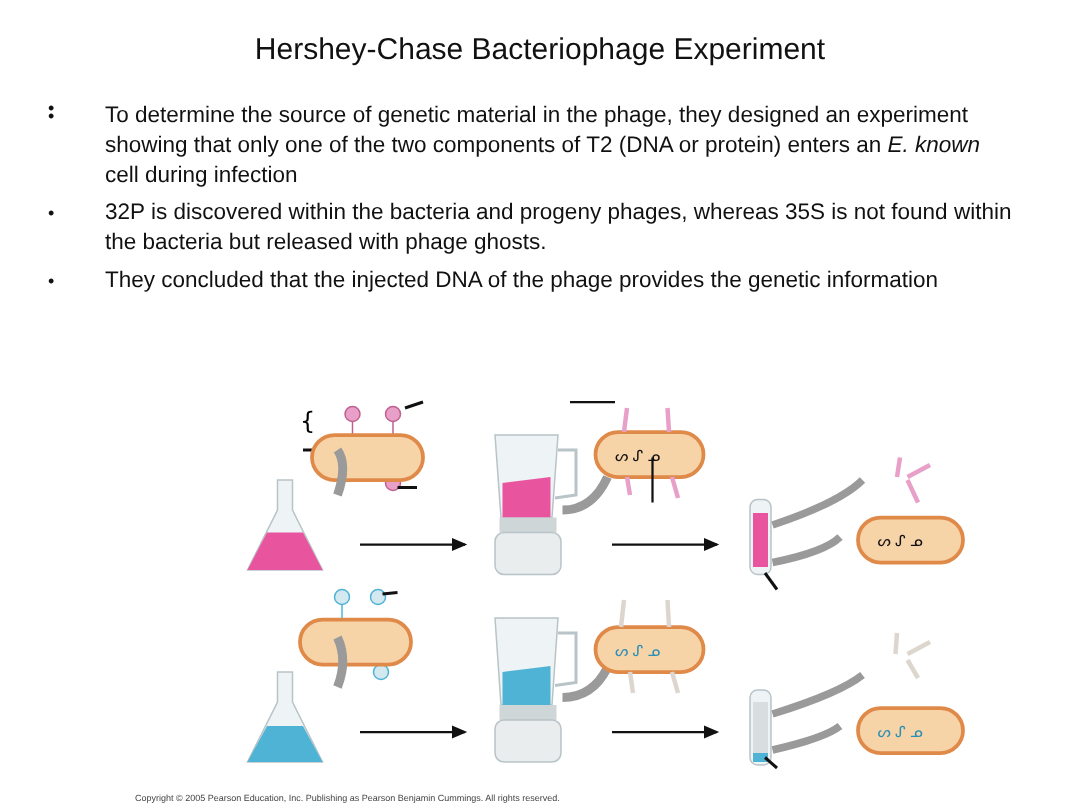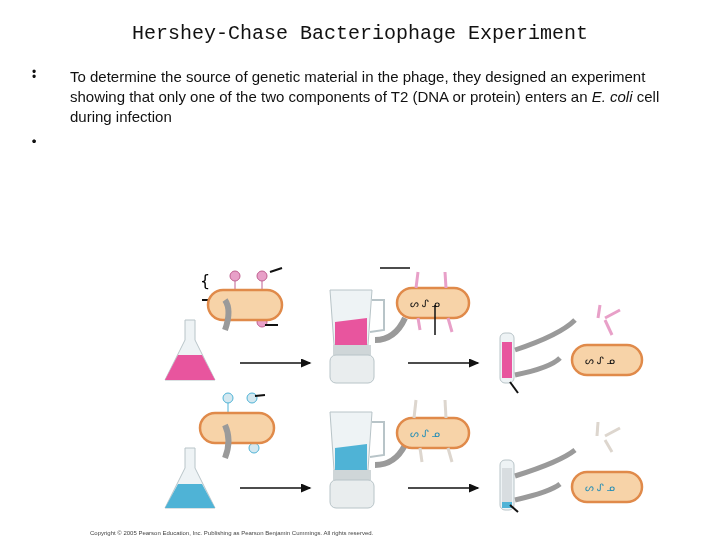"Hershey-Chase Bacteriophage Experiment" .title { font-family: Liberation Mono, monospace -> Liberation Sans, sans-serif }
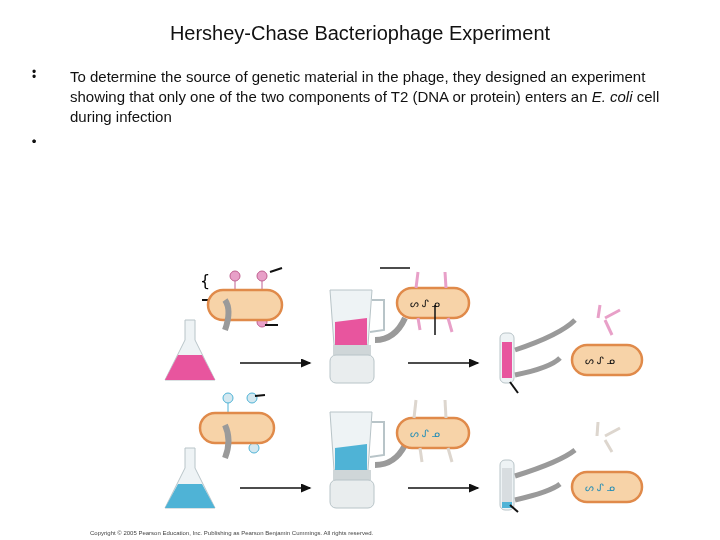"E. coli" i { text: coli -> known }
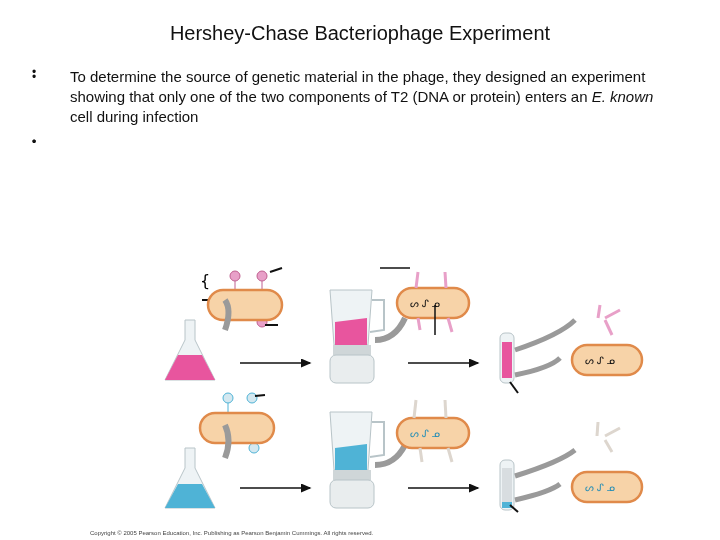"32P is discovered within the" span { html: none -> <span>32P is discovered within the bacteria and progeny phages, whereas 35S is not found within the bacteria but released with phage ghosts.</span> }
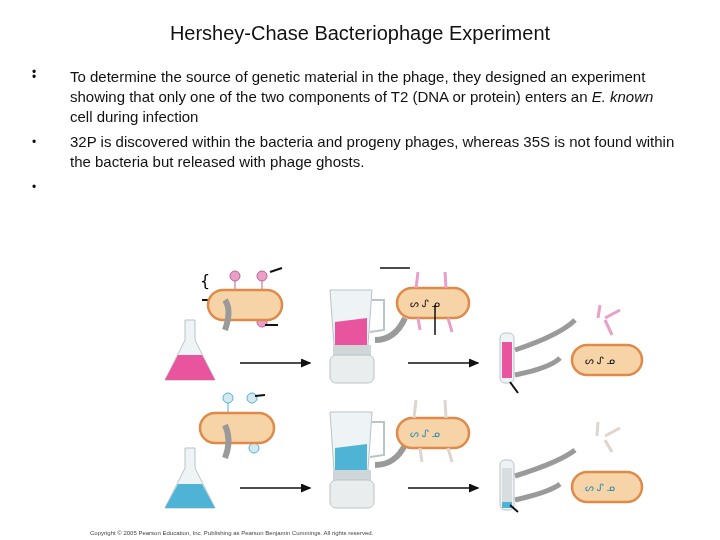"They concluded that the injected" span { html: none -> <span>They concluded that the injected DNA of the phage provides the genetic information</span> }
